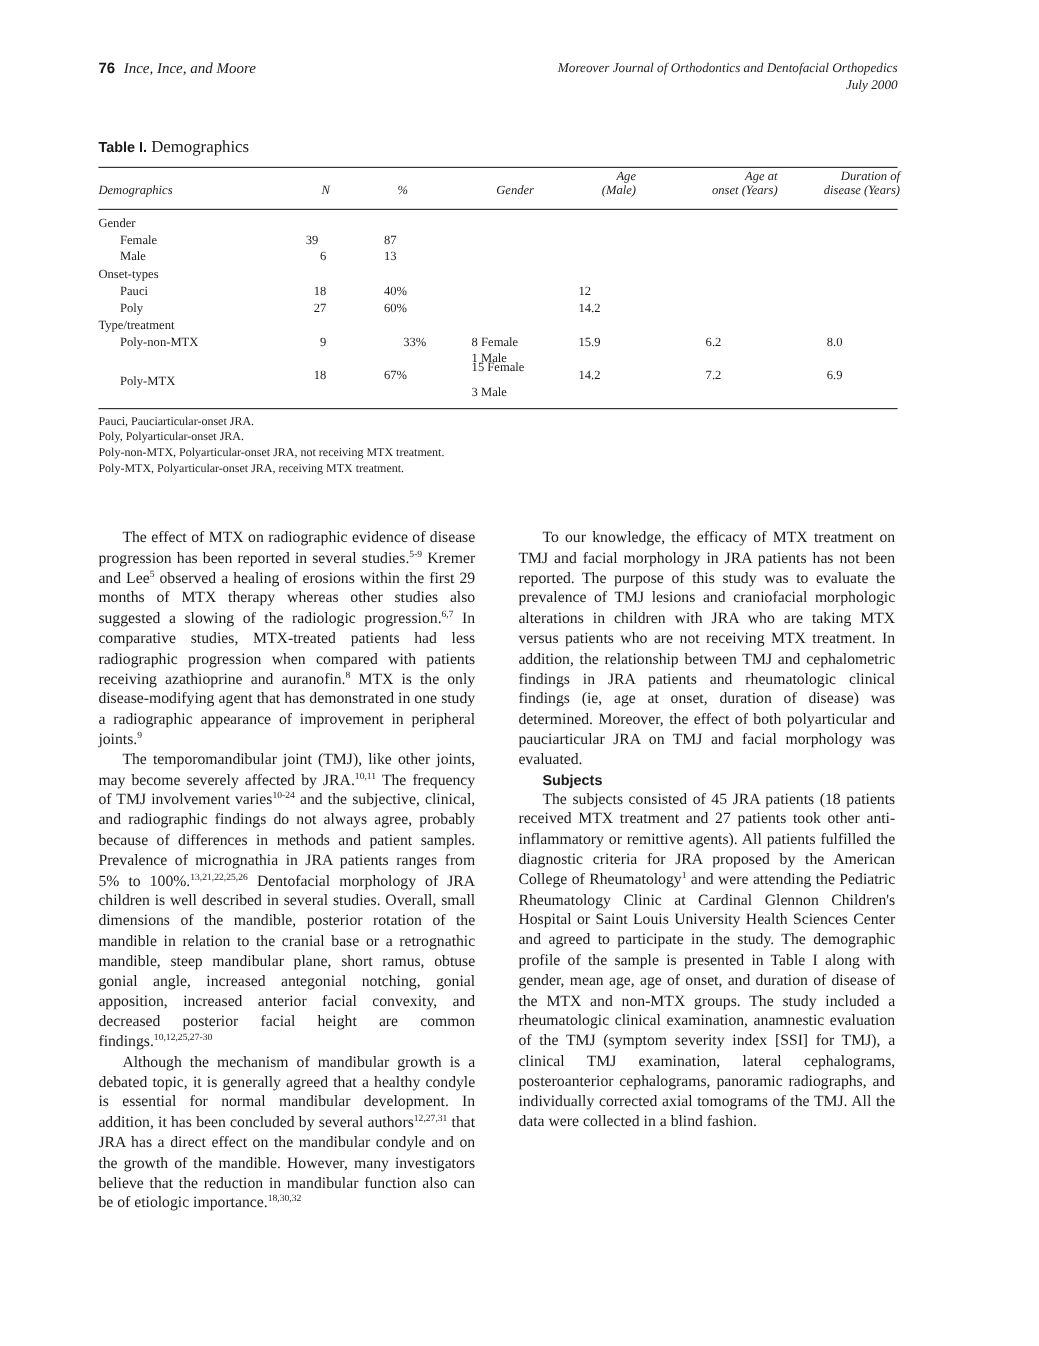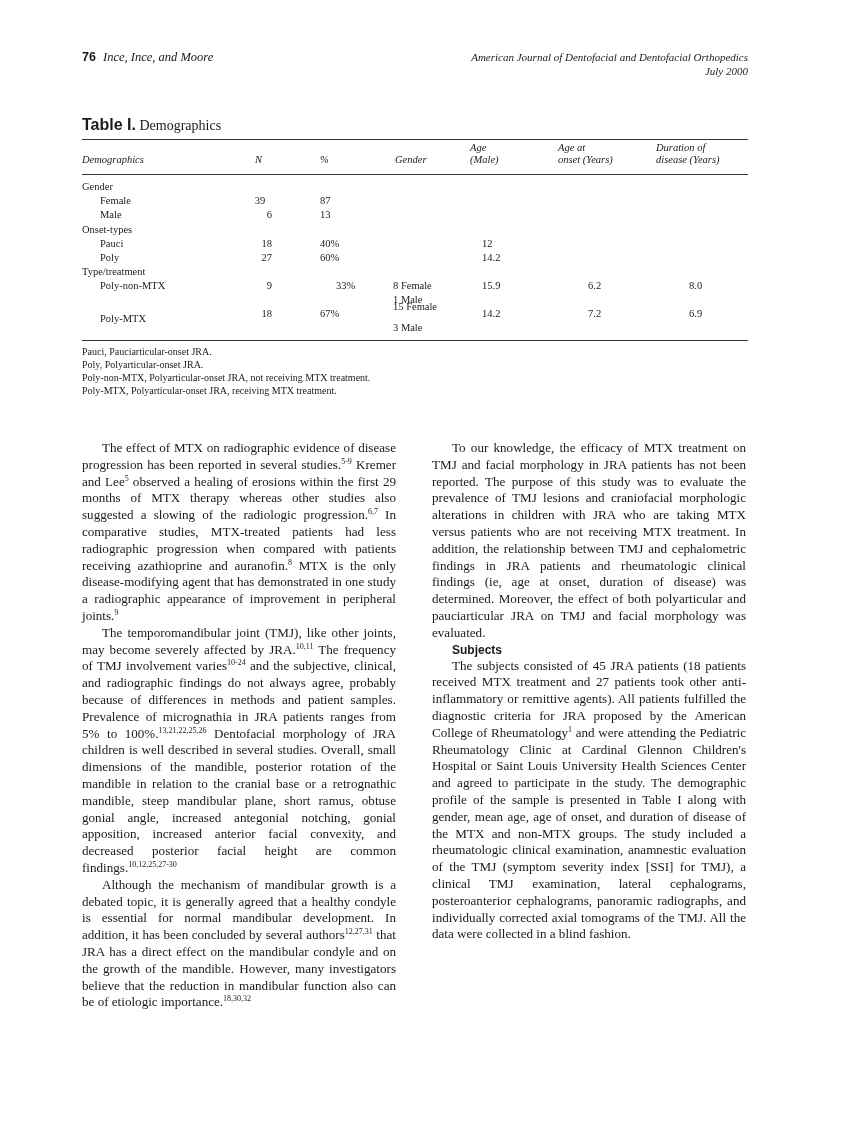"American Journal of Dentofacial and" div { text: American Journal of Dentofacial -> Moreover Journal of Orthodontics }
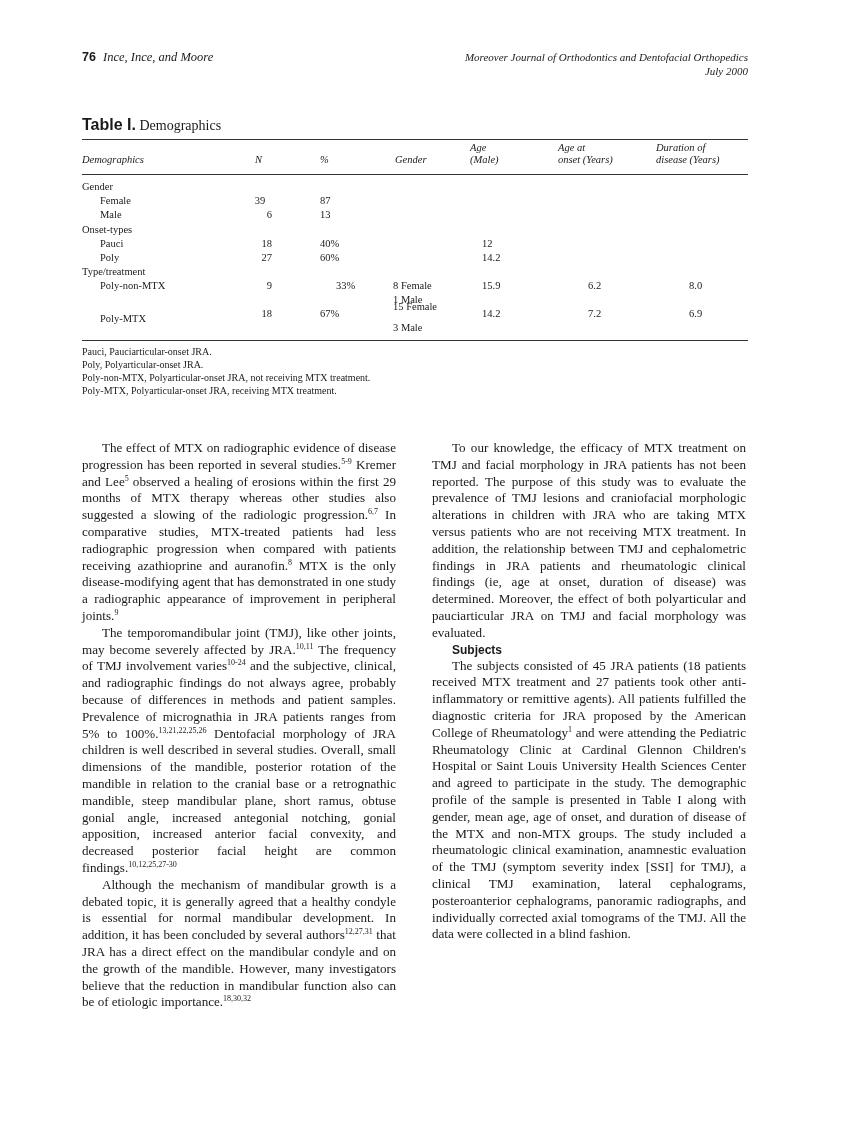"Table I." .tbl-title .lbl { font-size: 16px -> 12px }
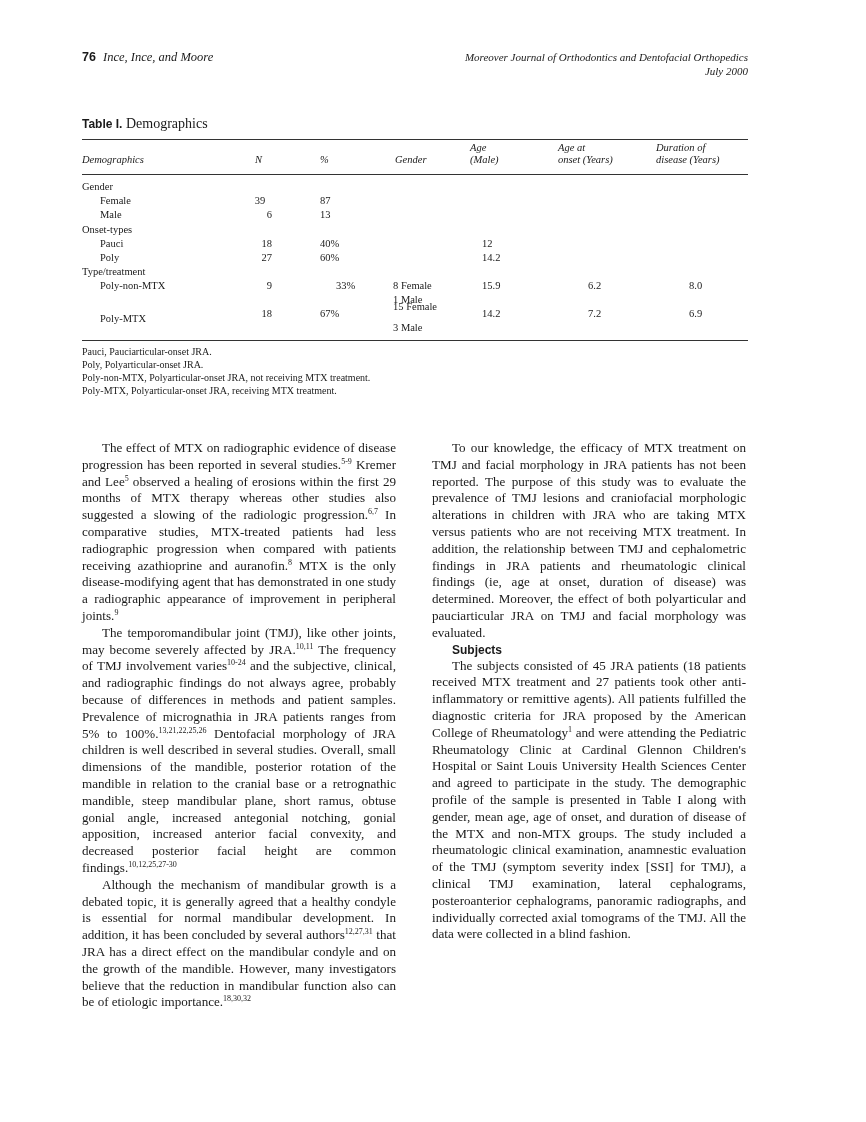"Age" .th { text-align: left -> right }
